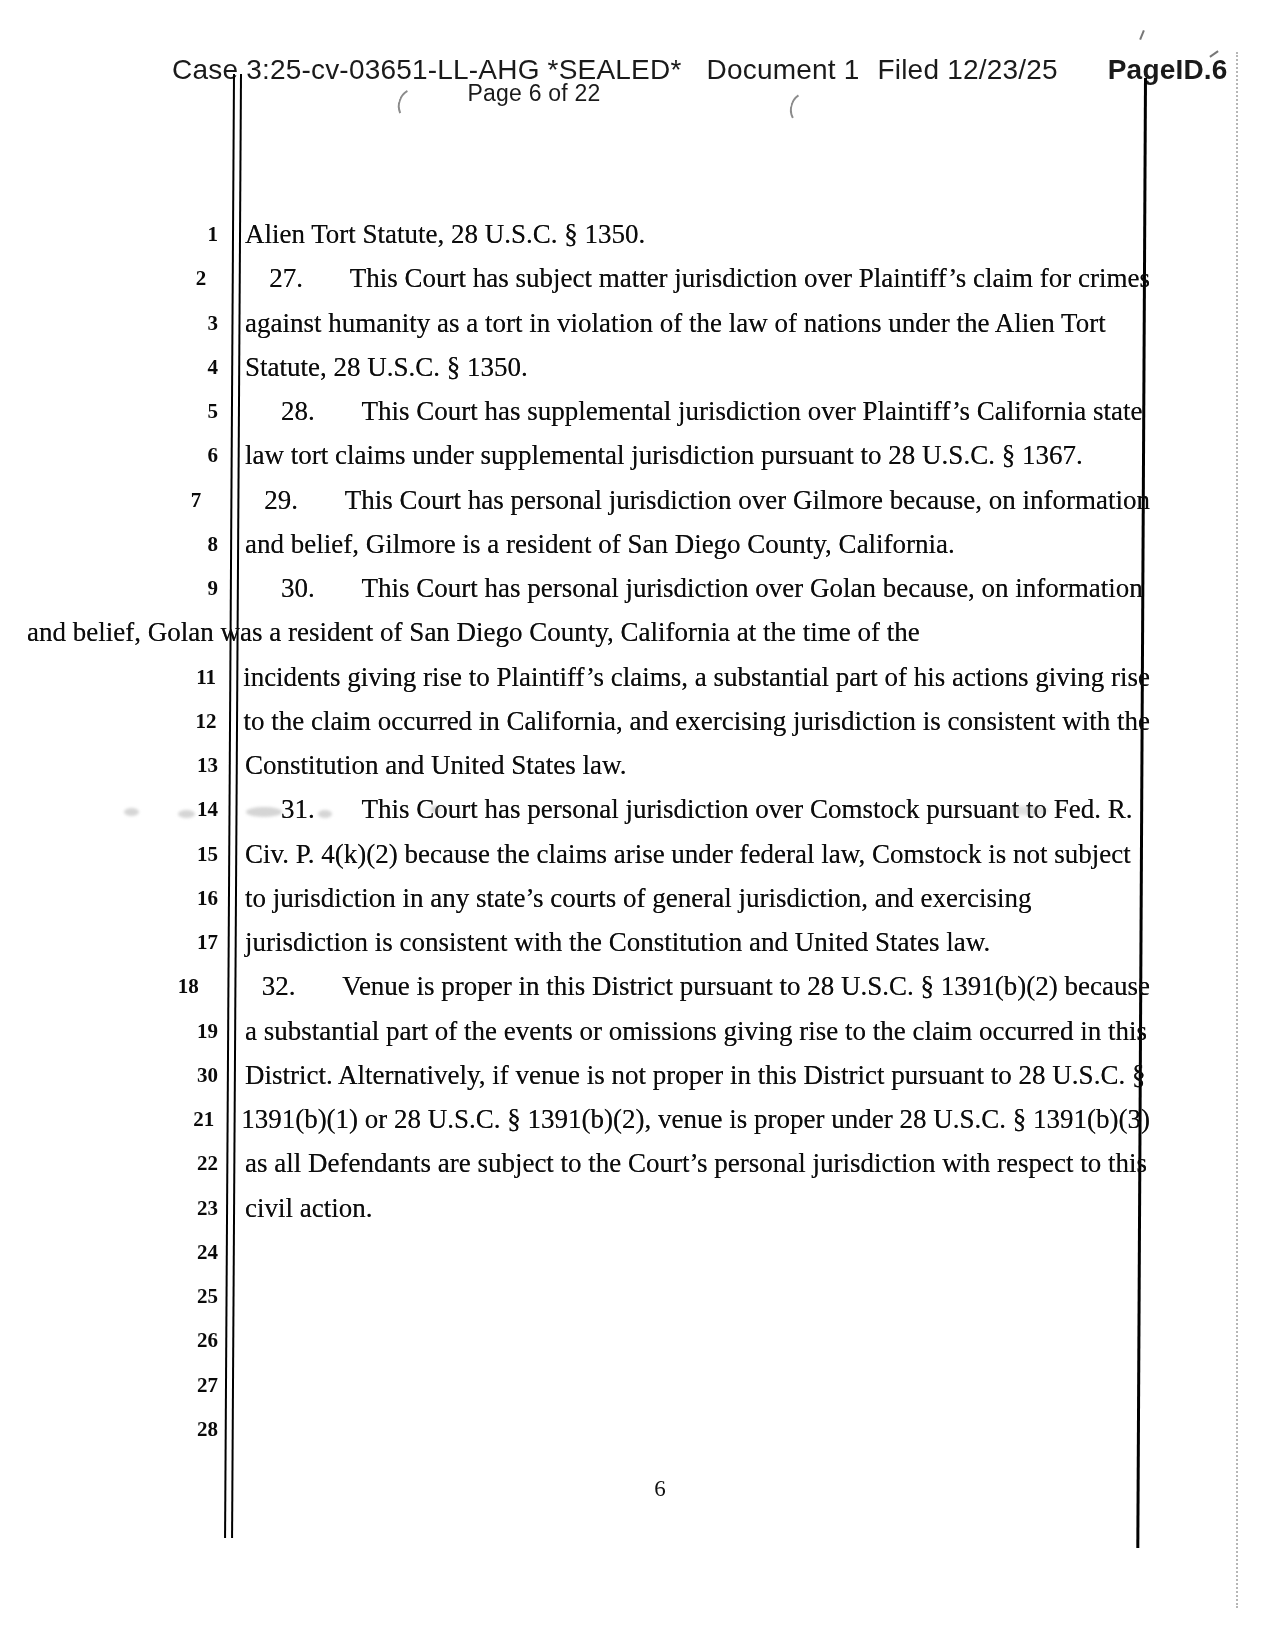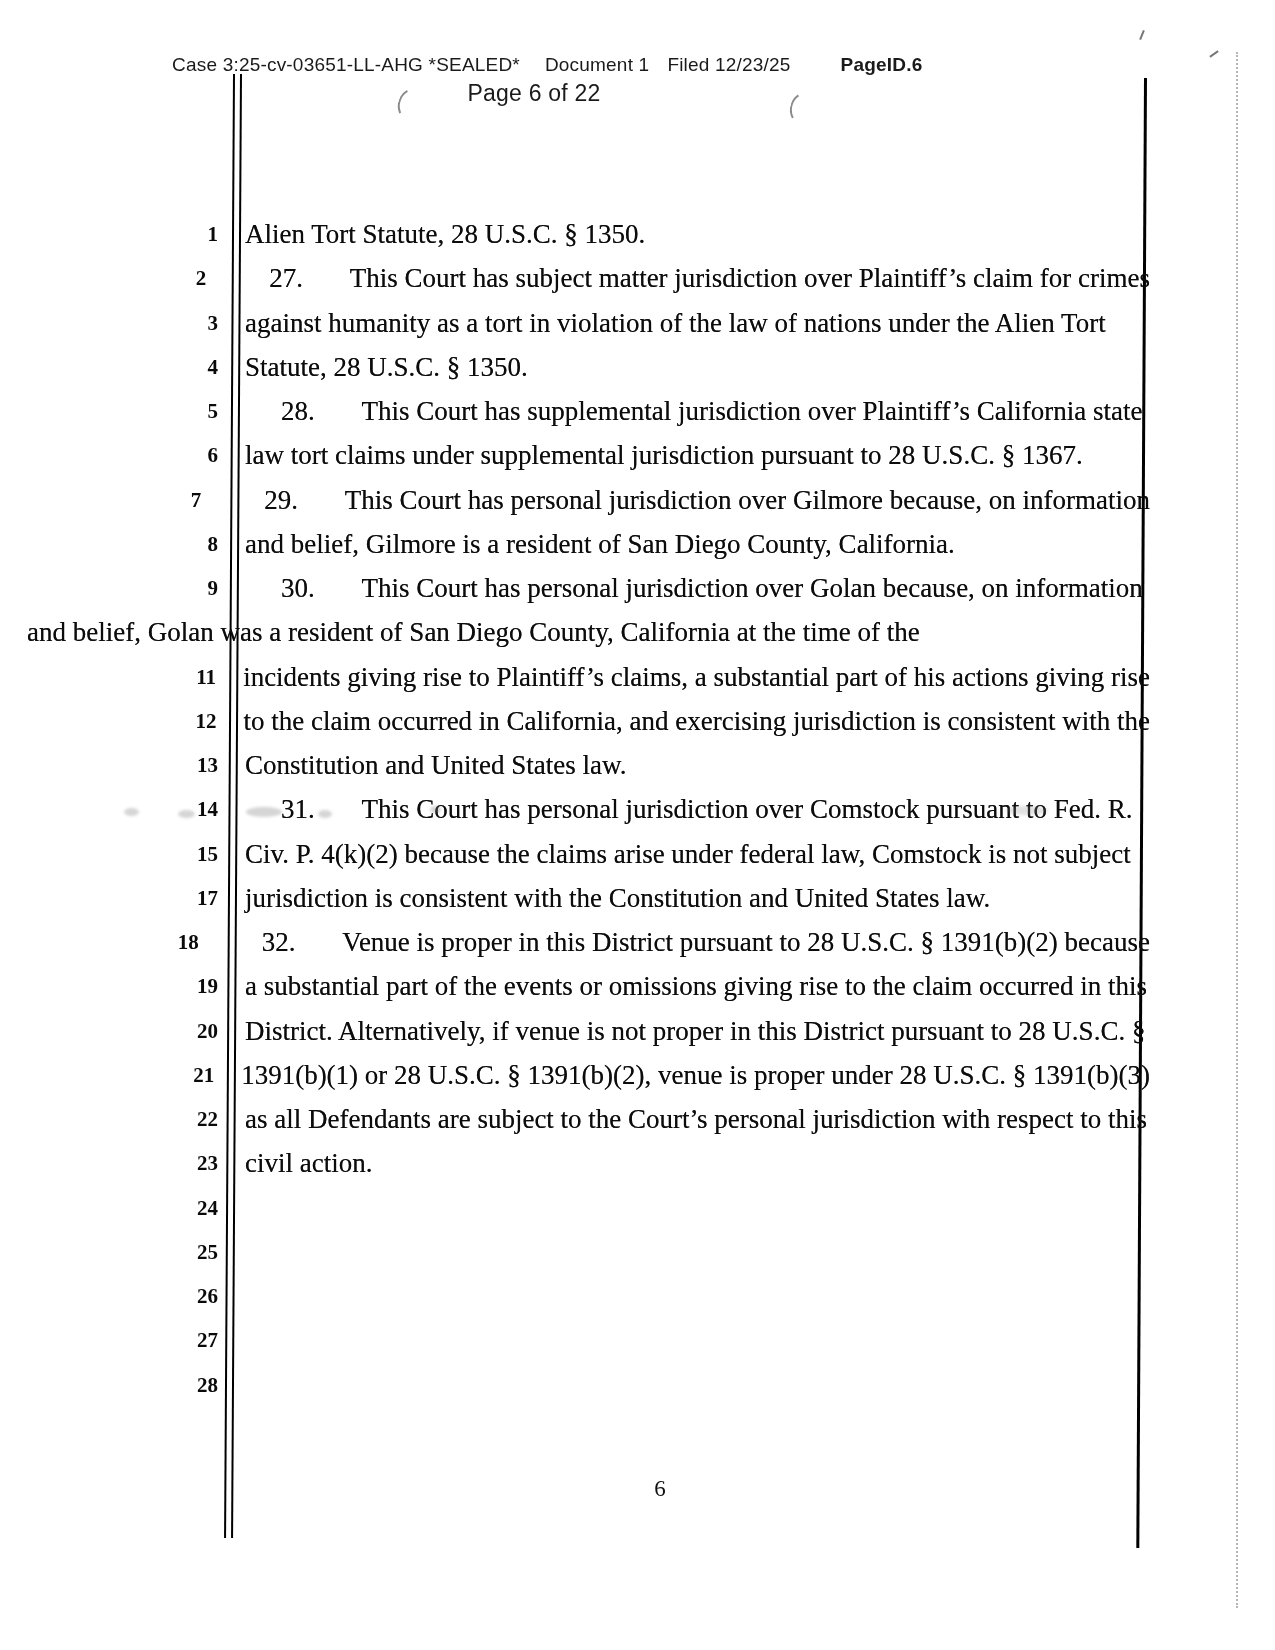"Case 3:25-cv-03651-LL-AHG *SEALED*" .hdr1 { font-size: 19px -> 28px }
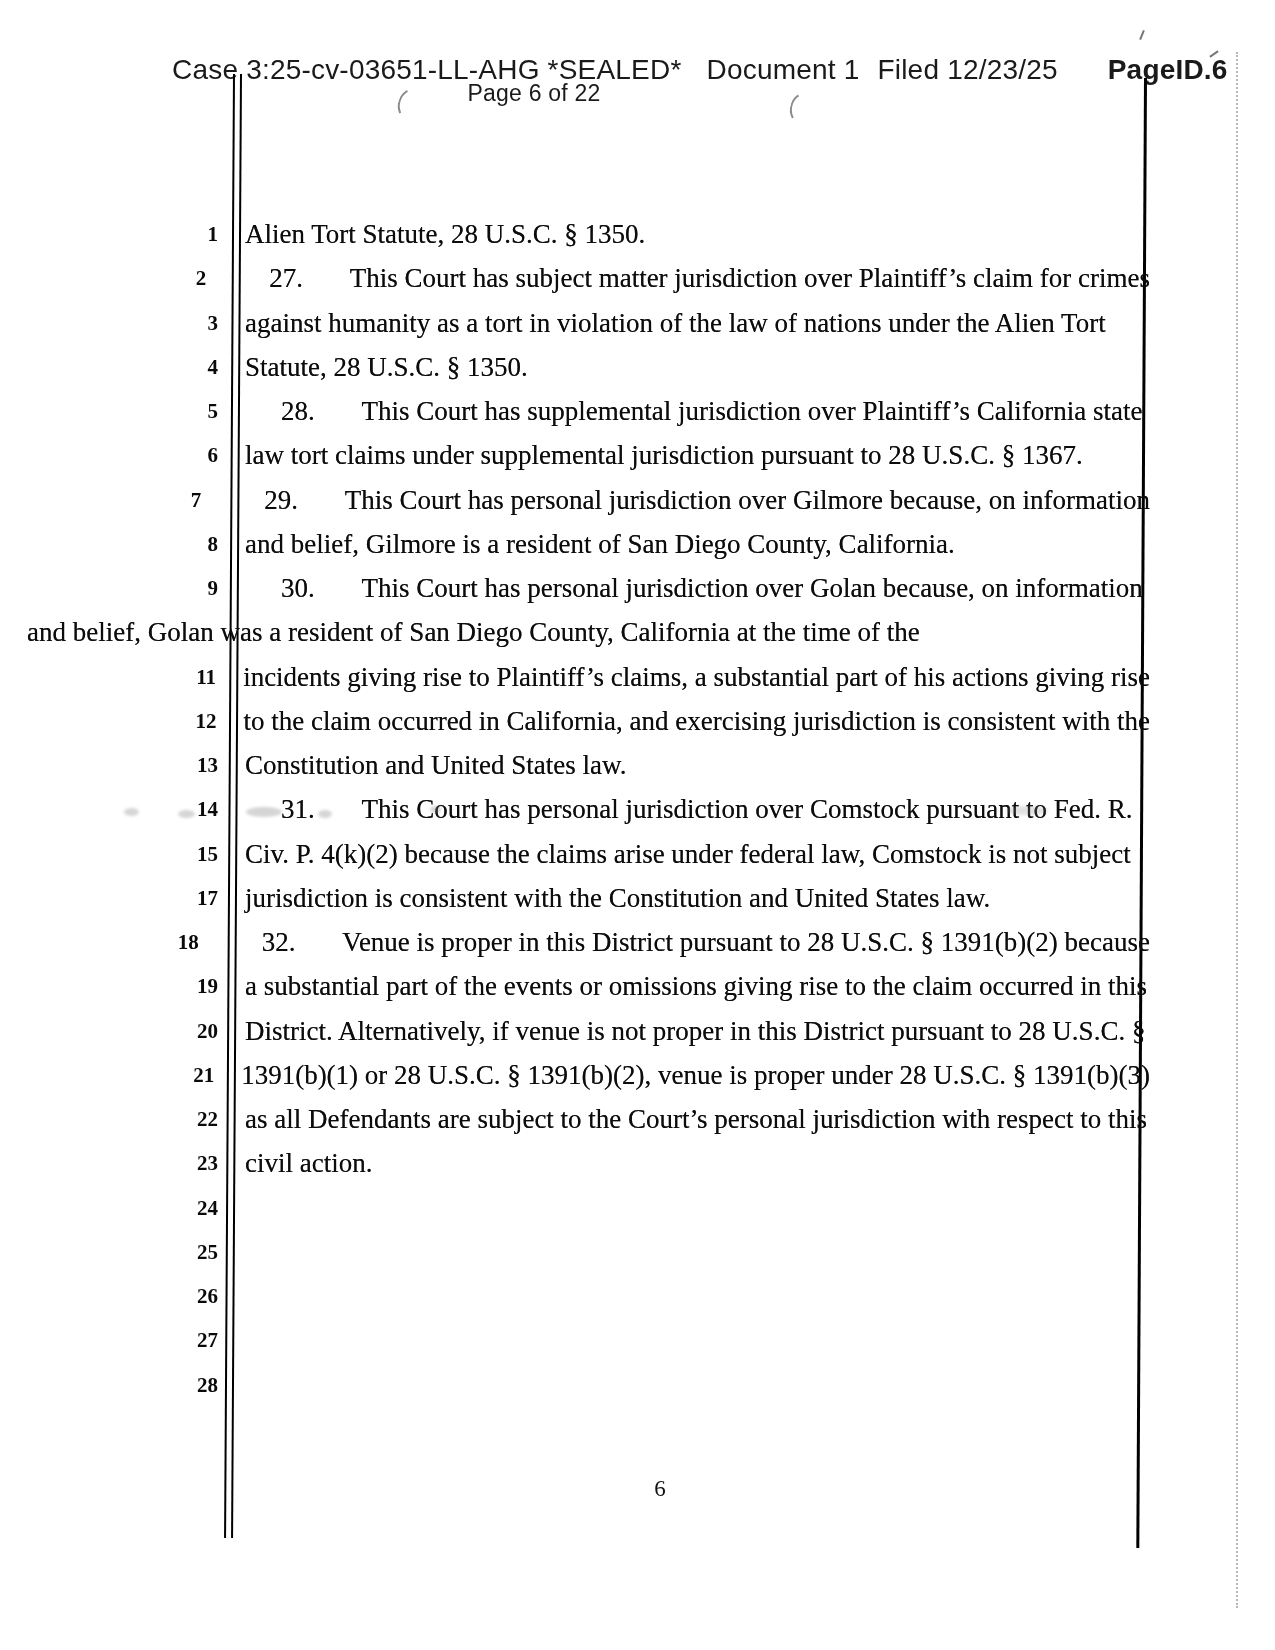"16" div.row { html: none -> <div> <span>16</span> <span>to jurisdiction in any state’s courts of general jurisdiction, and exercising</span> </div> }
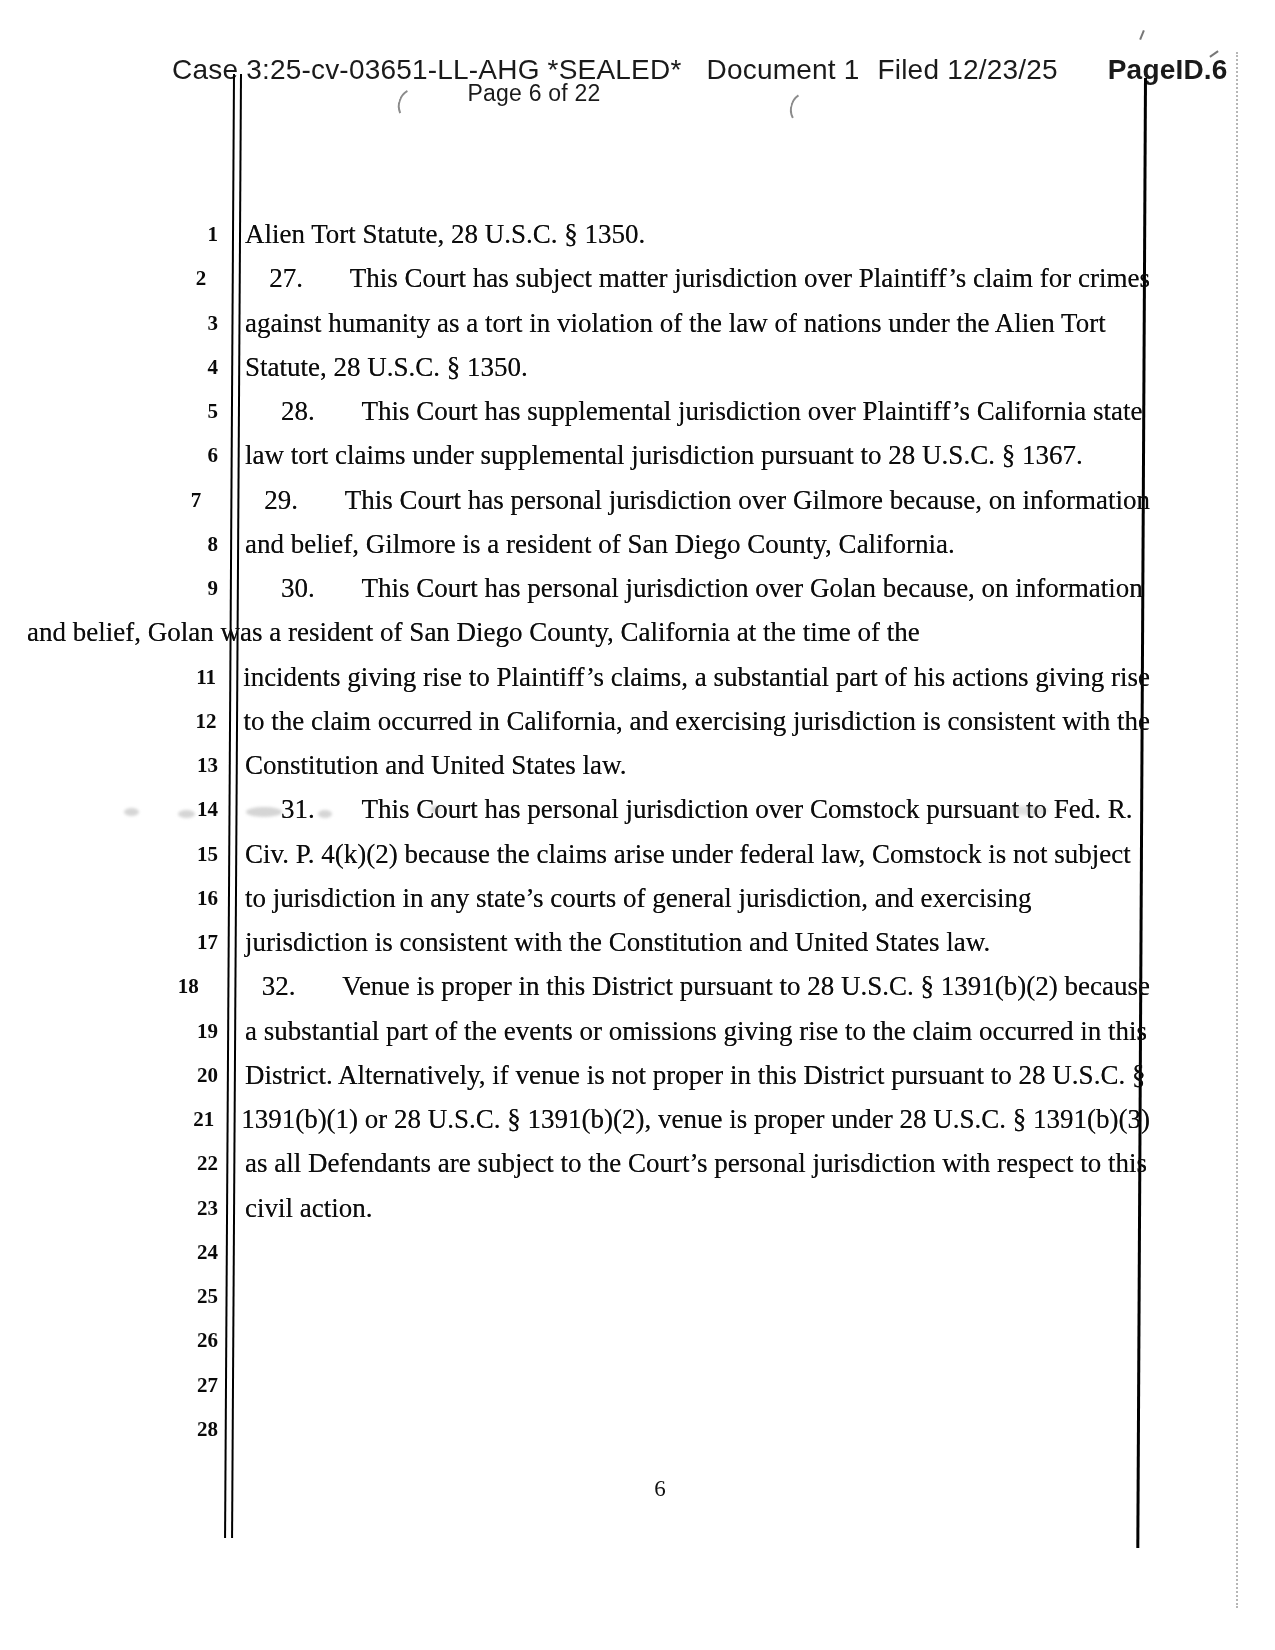"20" span.num { text: 20 -> 30 }
